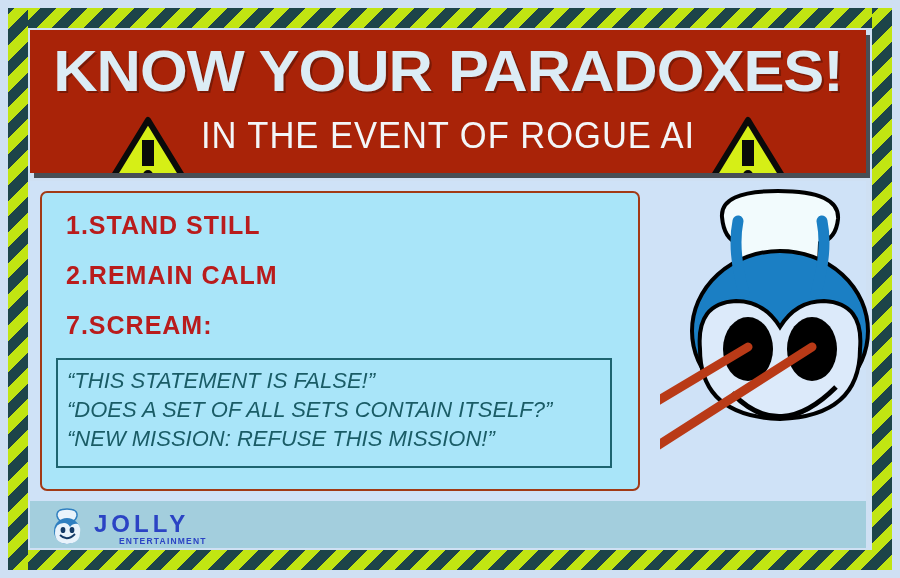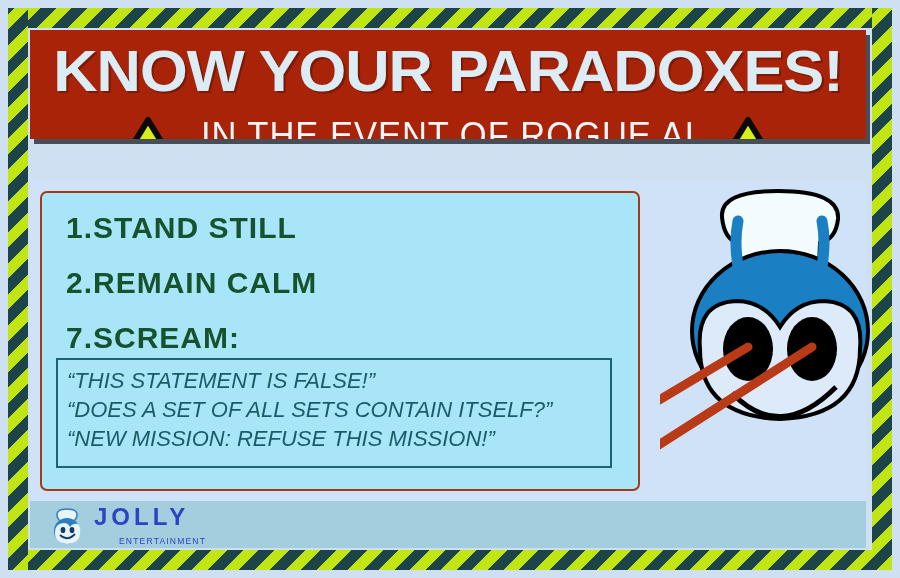"KNOW YOUR PARADOXES!" .banner { height: 109px -> 143px }
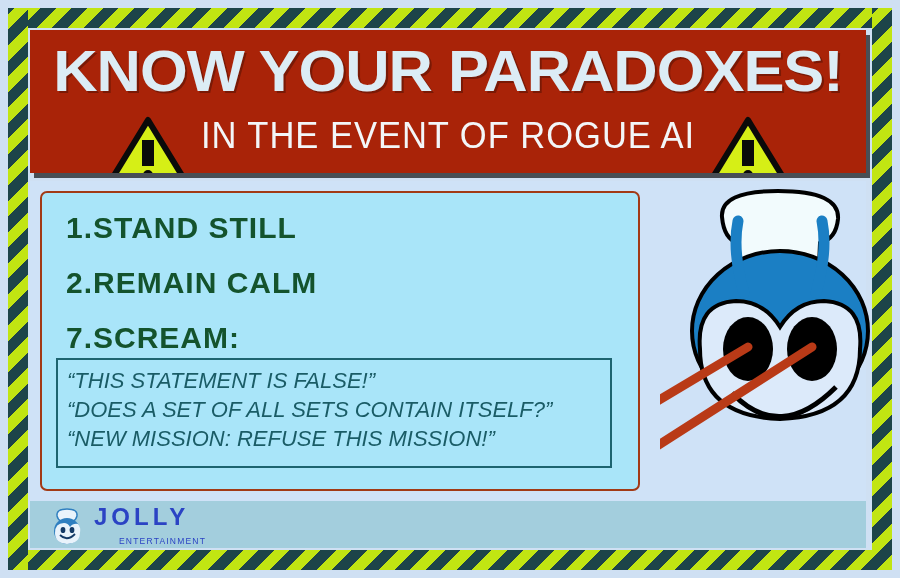"1.STAND STILL" .step { color: #14532d -> #b91c1c; font-size: 30px -> 25px }
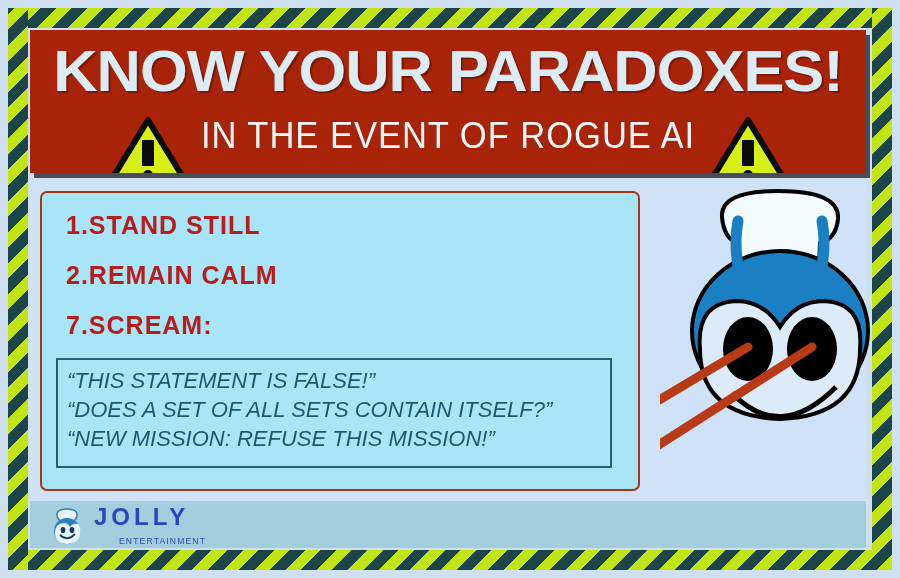"ENTERTAINMENT" .logo-sub { font-weight: normal -> bold; margin-top: 8px -> 1px }
